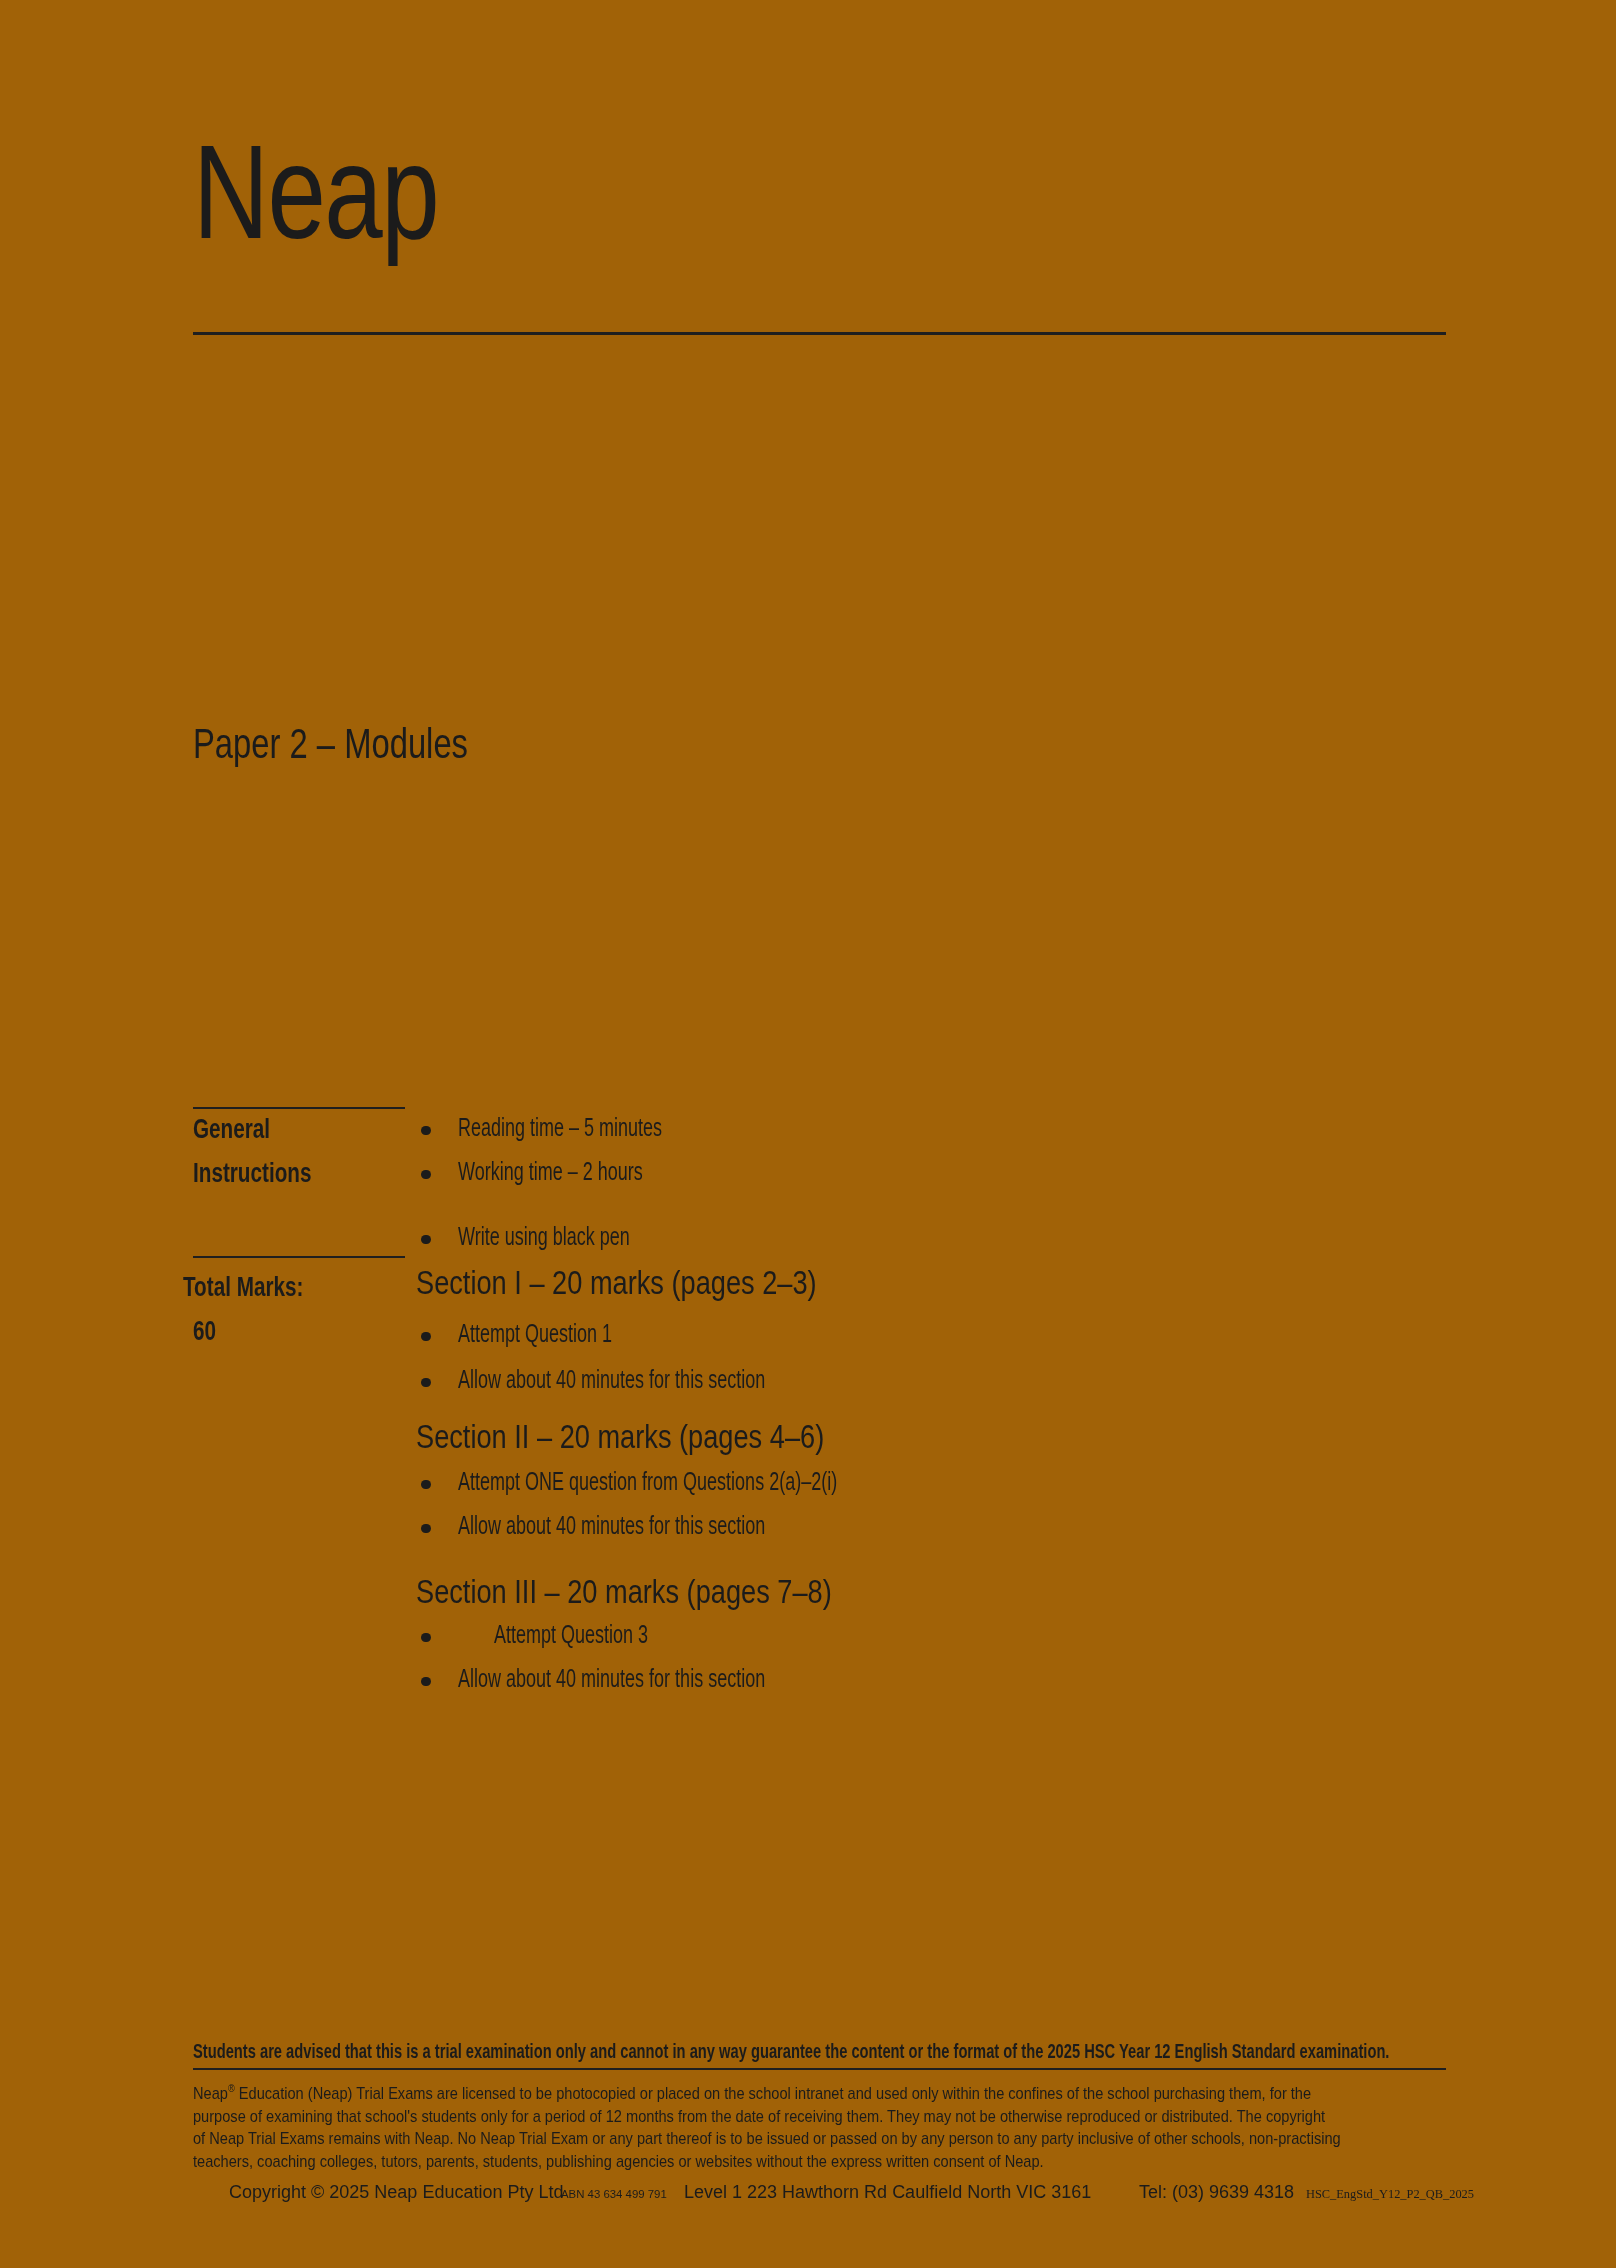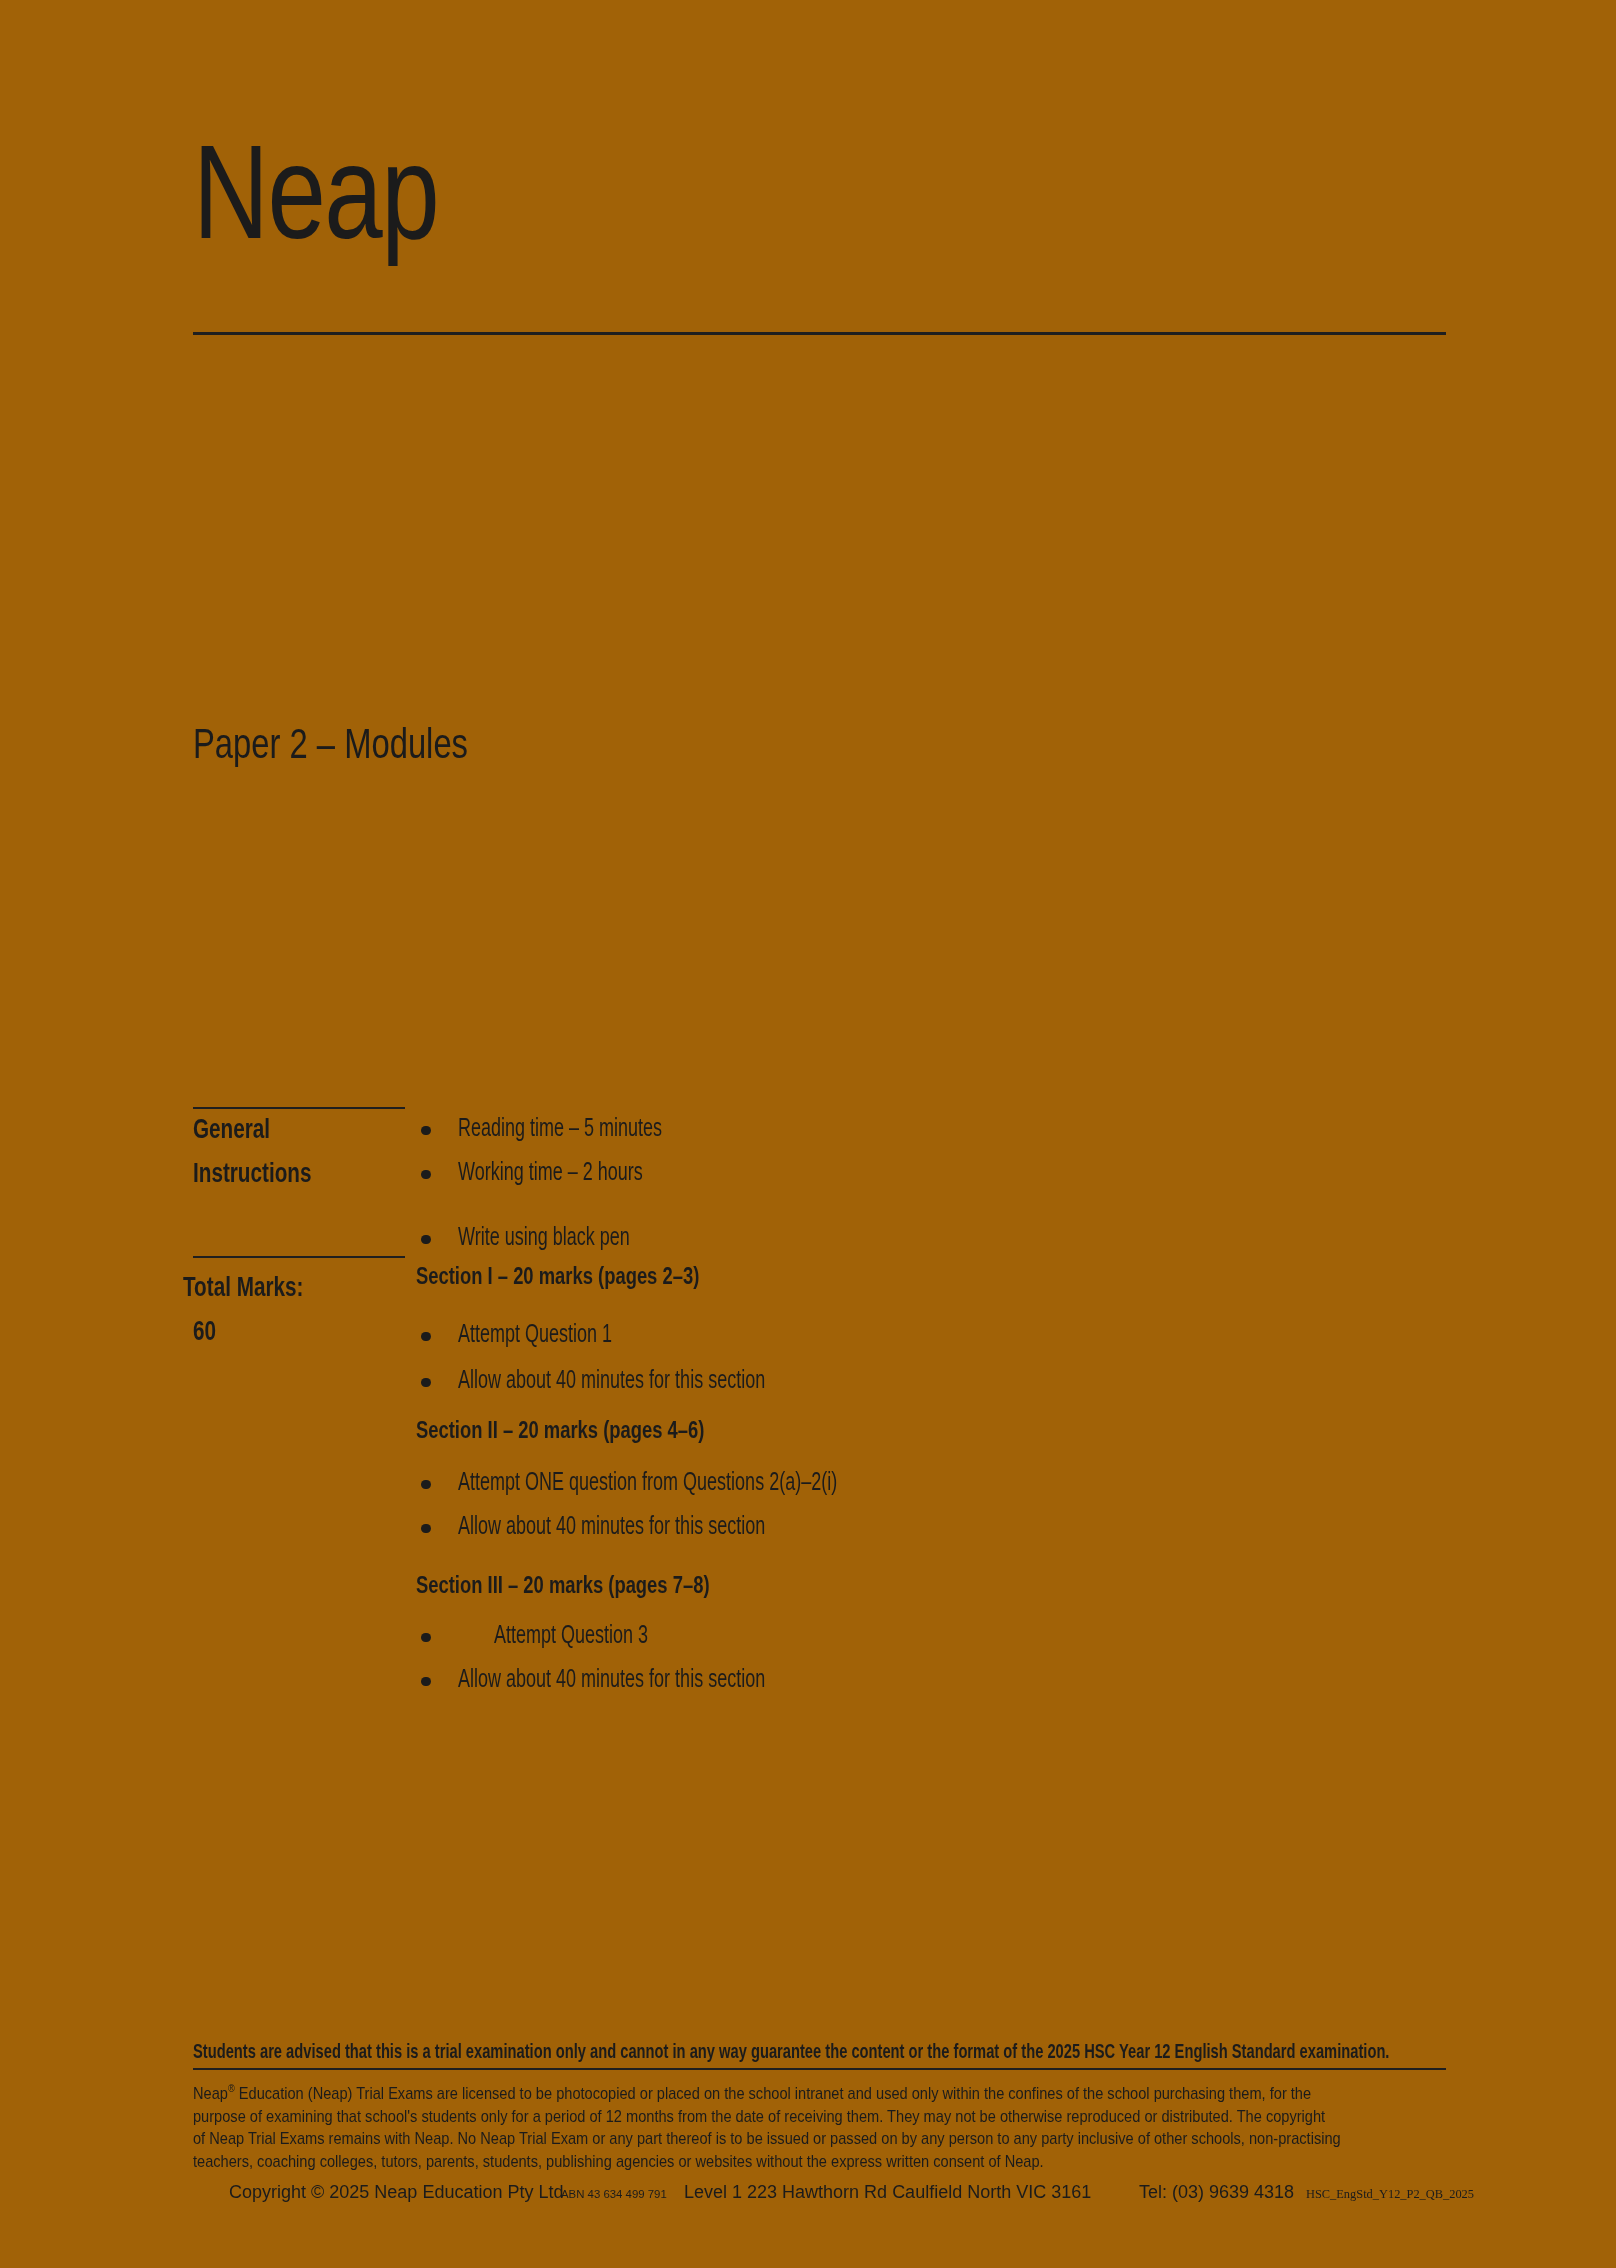"Section I – 20 marks" .sect { font-size: 23px -> 34px; font-weight: 700 -> 400 }
